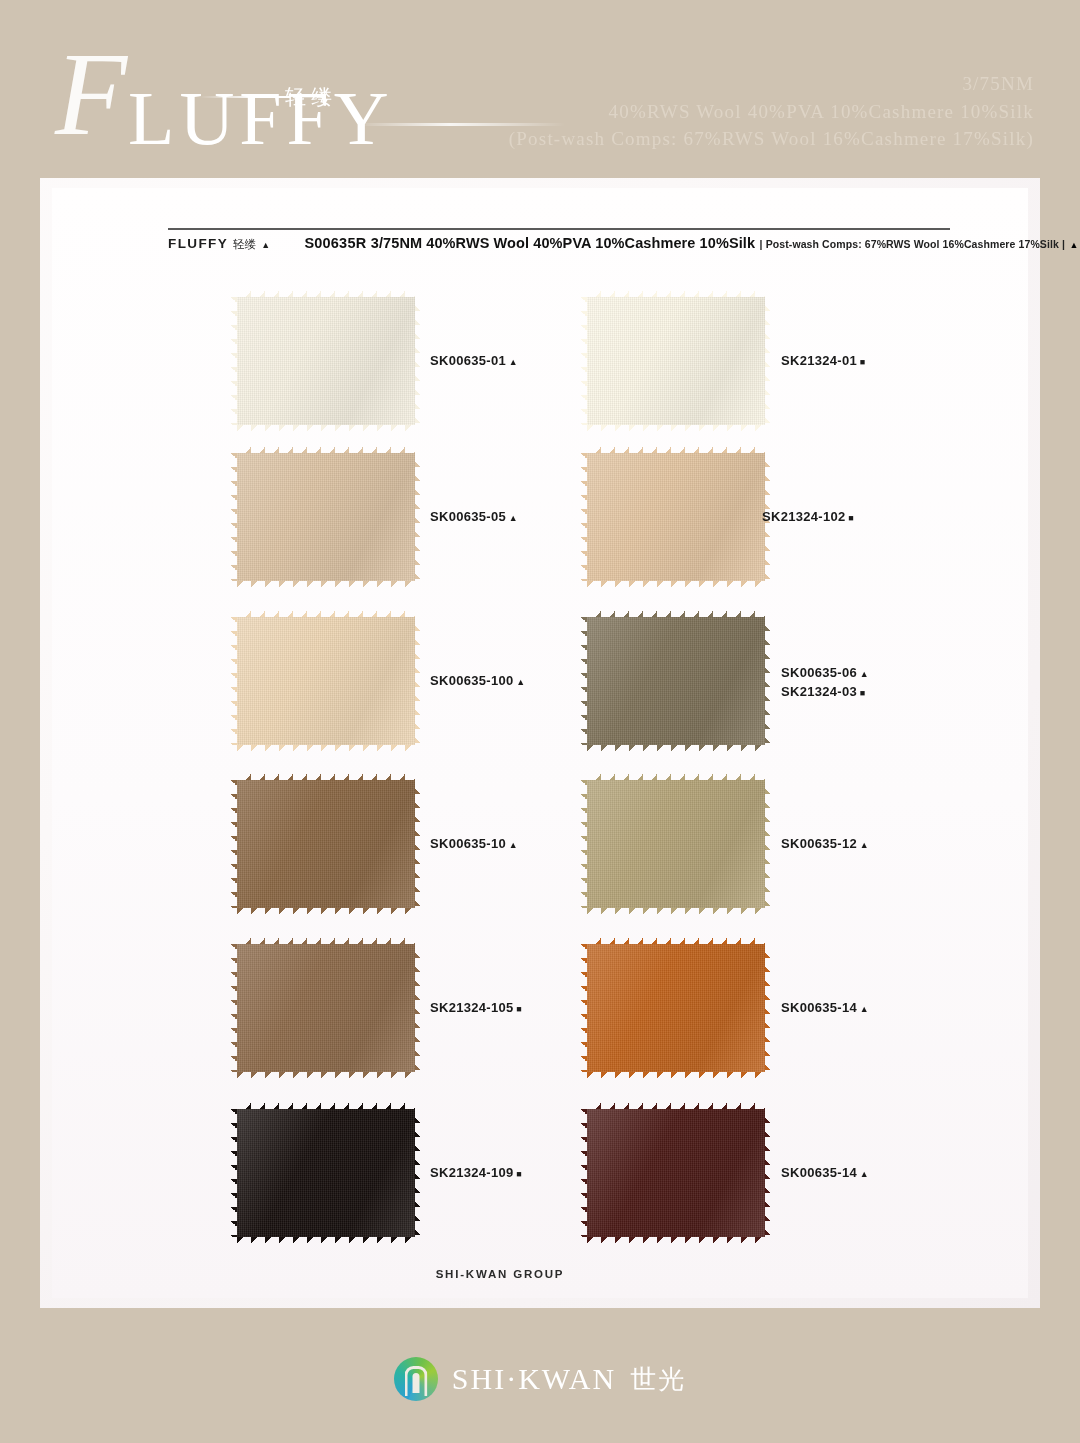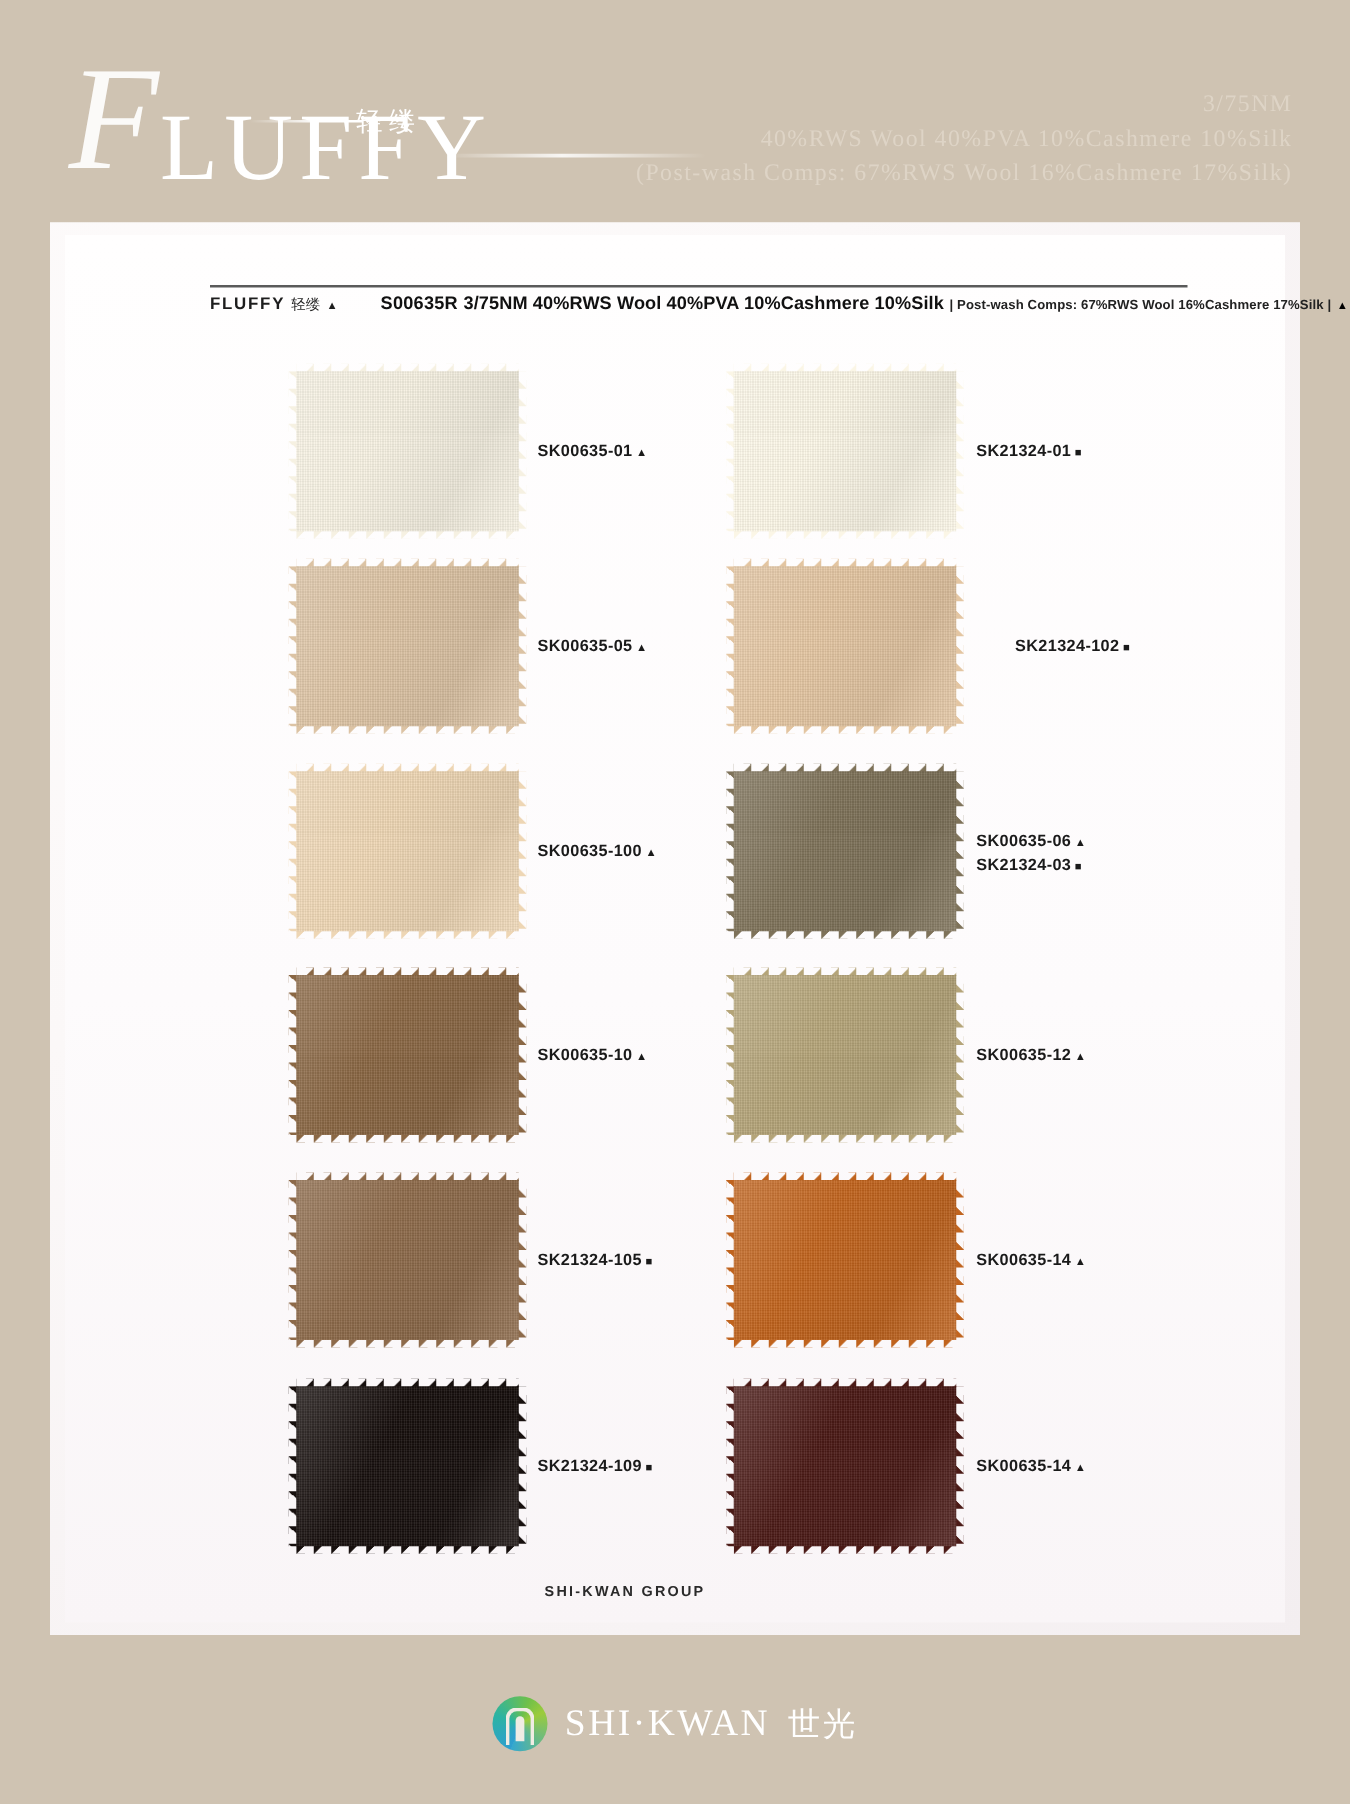"SK21324-102 ■" div.label { left: 812px -> 762px }
